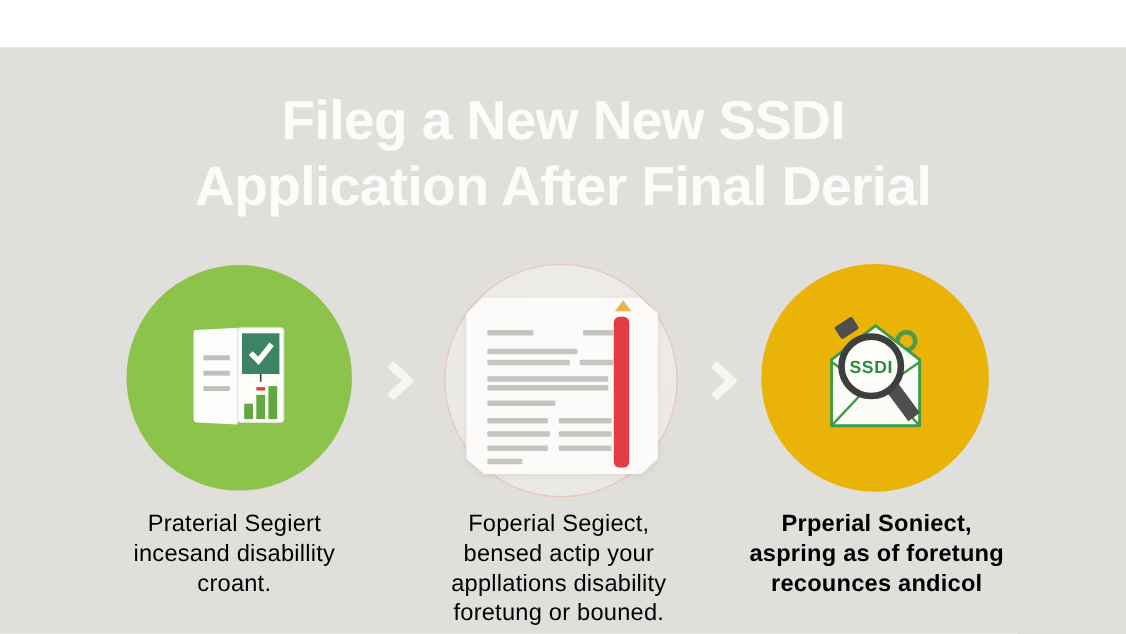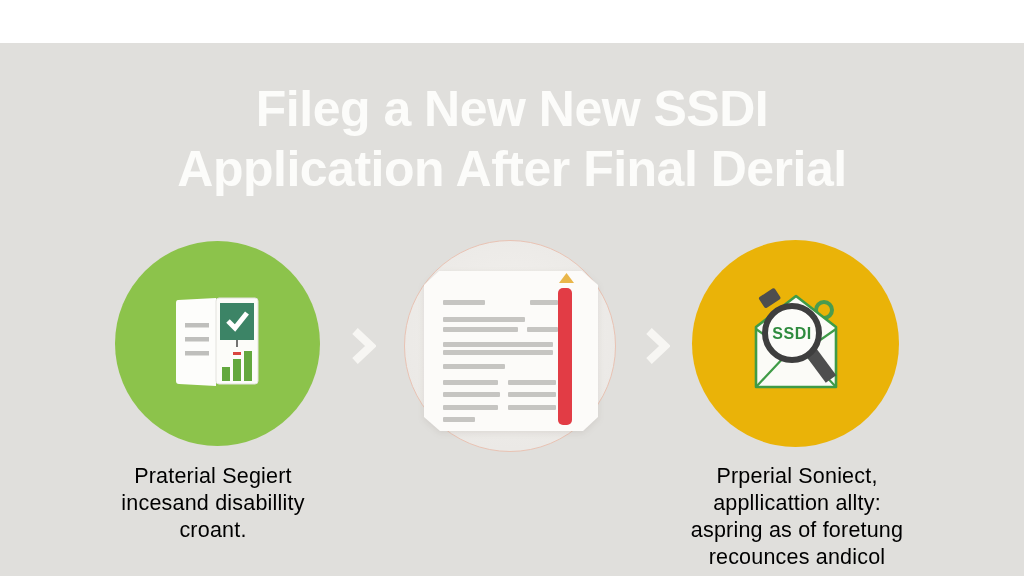"Foperial Segiect," div.caption { html: none -> <div> <span>Foperial Segiect,</span> <span>bensed actip your</span> <span>appllations disability</span> <span>foretung or bouned.</span> </div> }
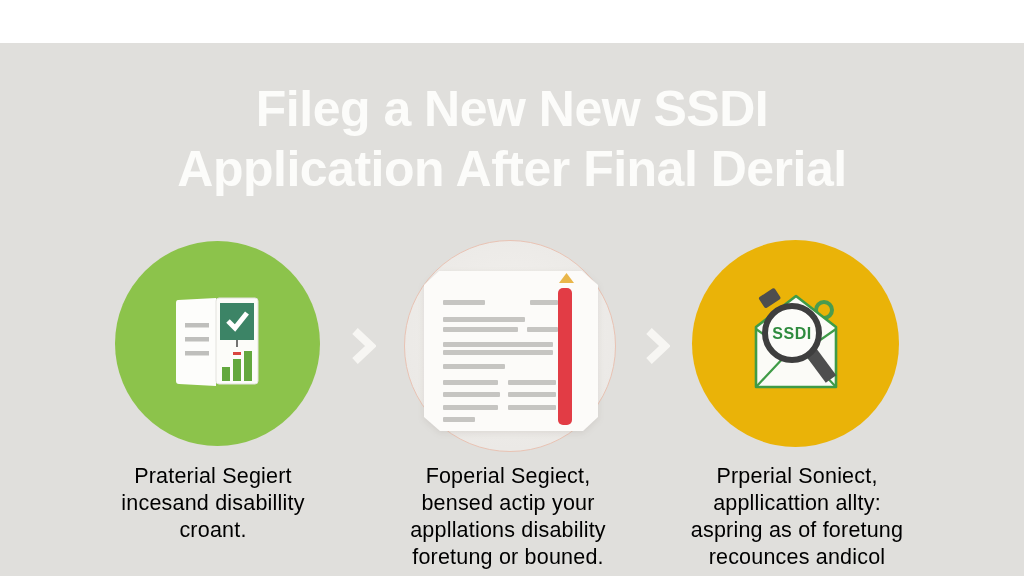"Prperial Soniect," .caption-3 { font-weight: none -> bold }
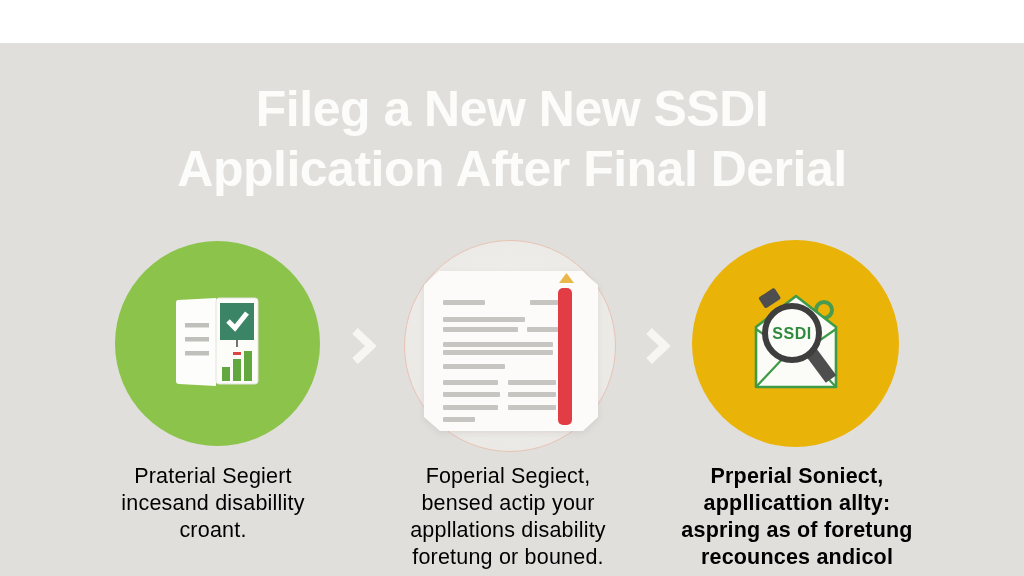"appllicattion allty:" span { html: <span>appllicattion allty:</span> -> none }
